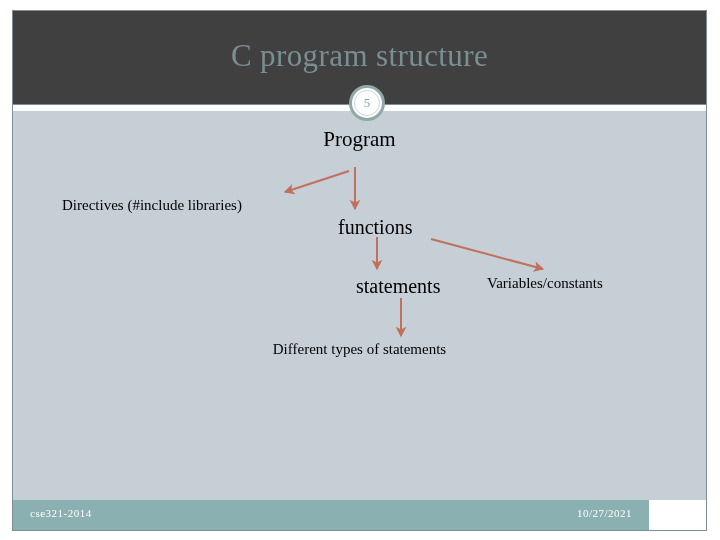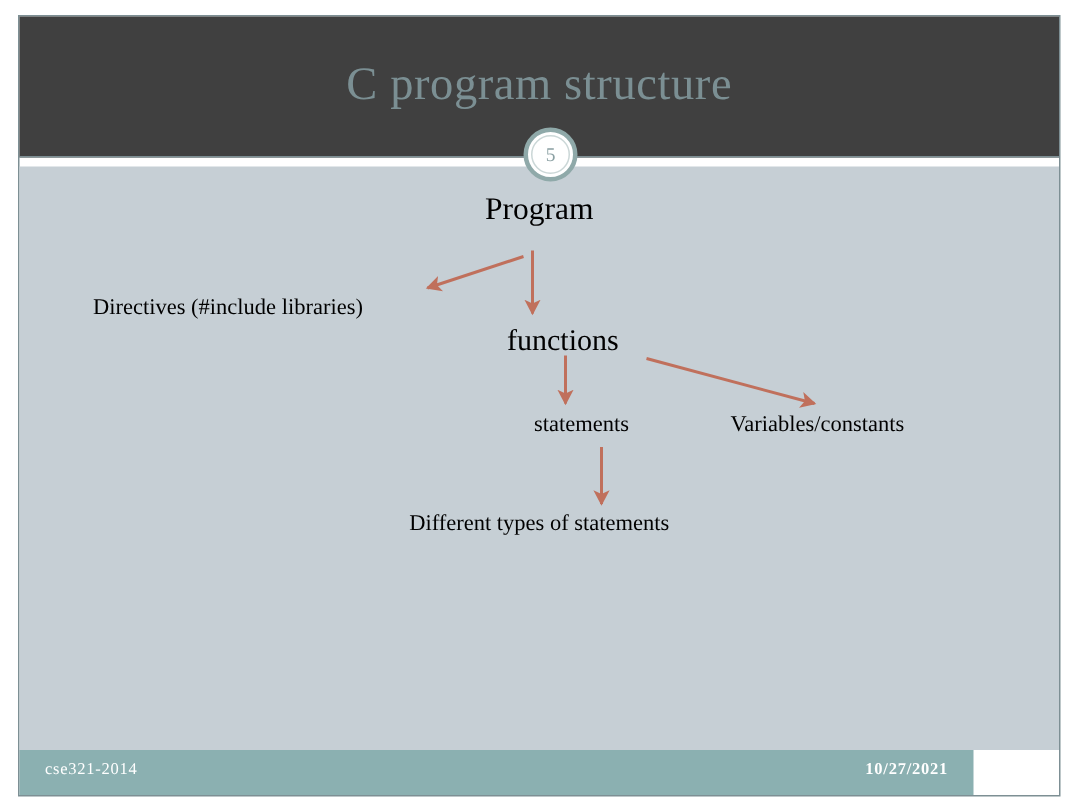"statements" #node-statements { font-size: 15px -> 20px }
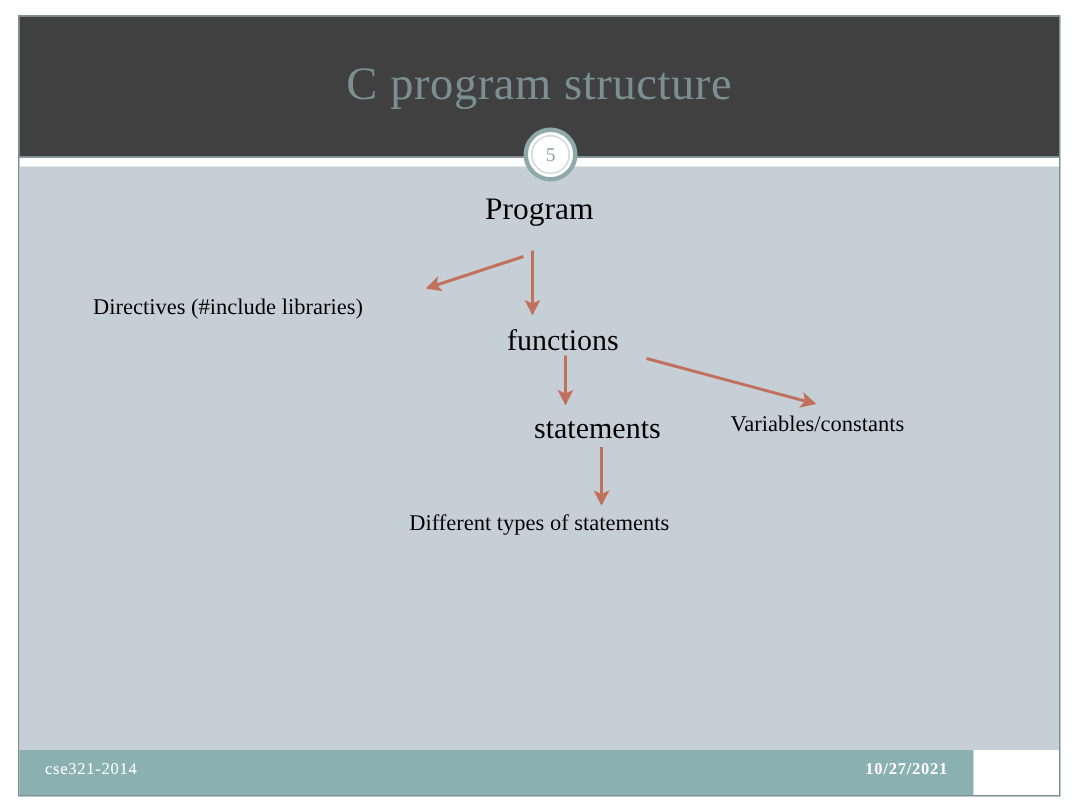"10/27/2021" #footer-right { font-weight: bold -> none }
